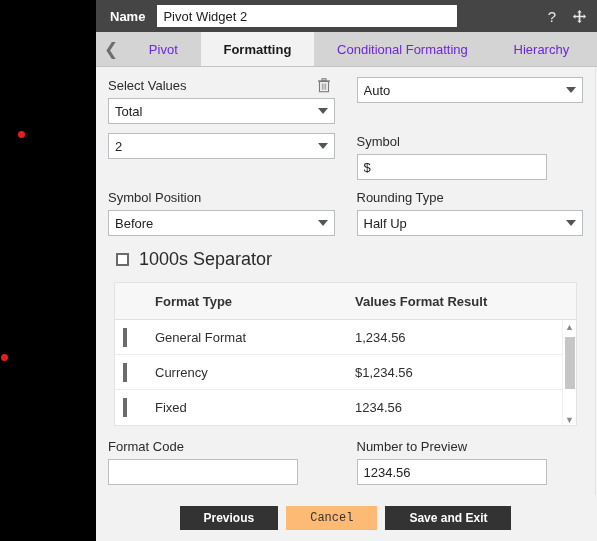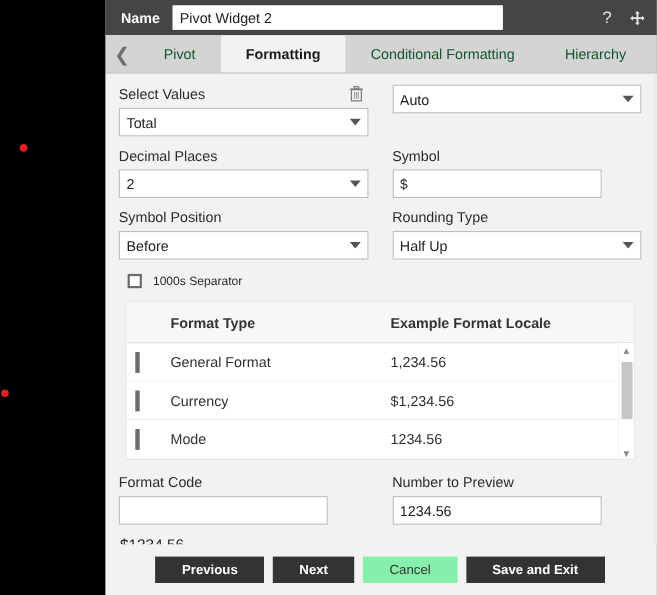"Pivot" .tab { color: #14532d -> #6d28d9 }
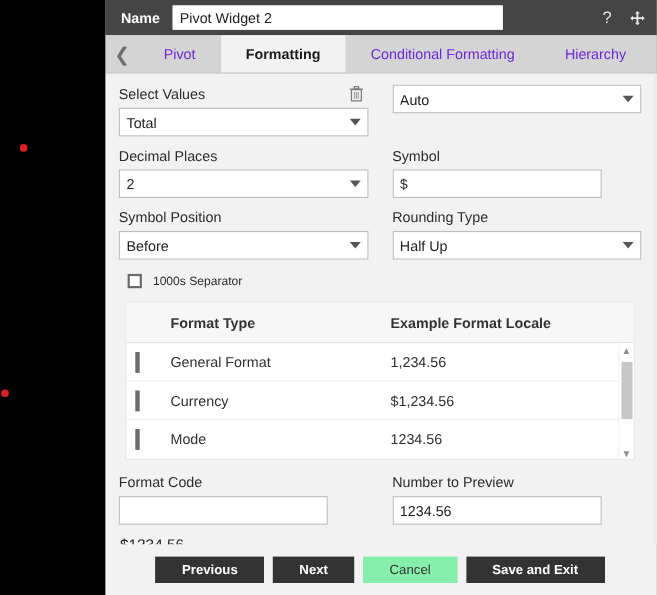"Decimal Places" div.lbl { html: <div>Decimal Places</div> -> none }
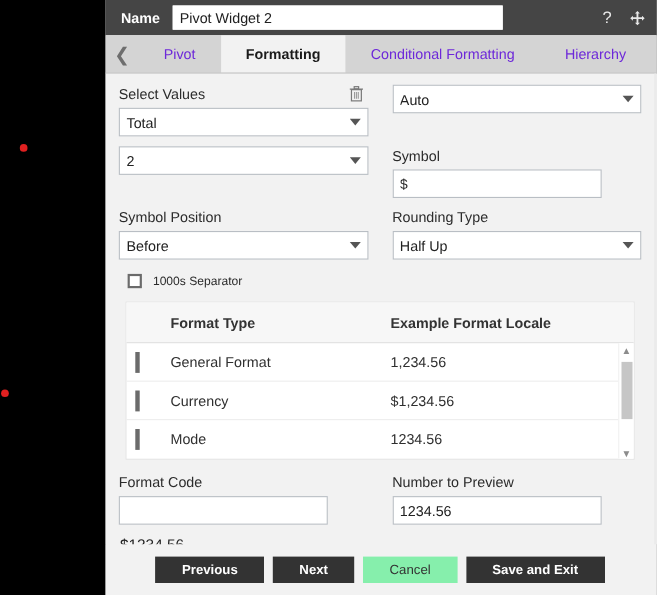"1000s Separator" .cbrow .cbl { font-size: 11px -> 18px }
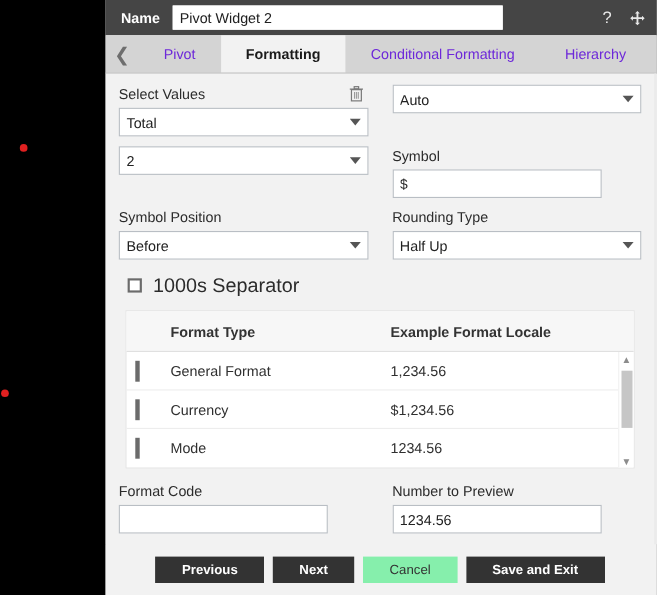"Example Format Locale" div.th { text: Example Format Locale -> Values Format Result }
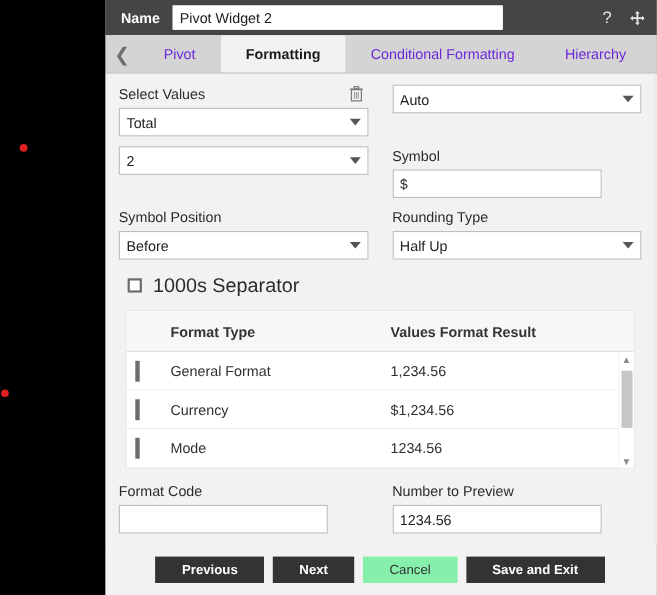"Mode" div.td { text: Mode -> Fixed }
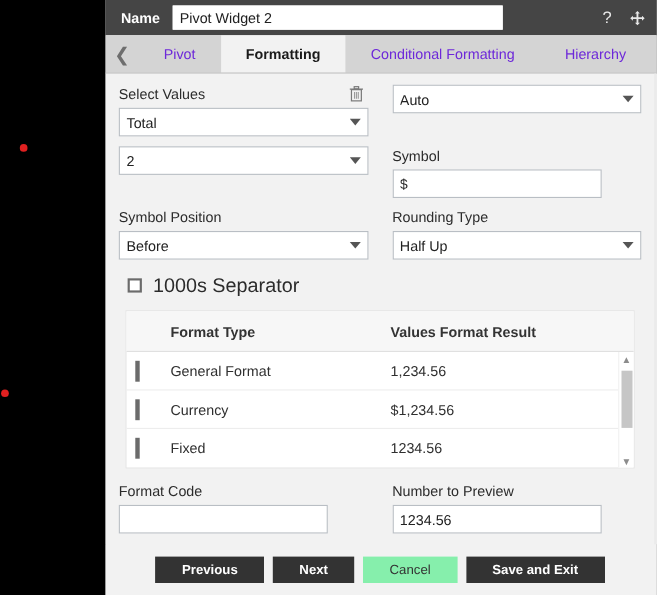"Next" button.btn { html: <button>Next</button> -> none }
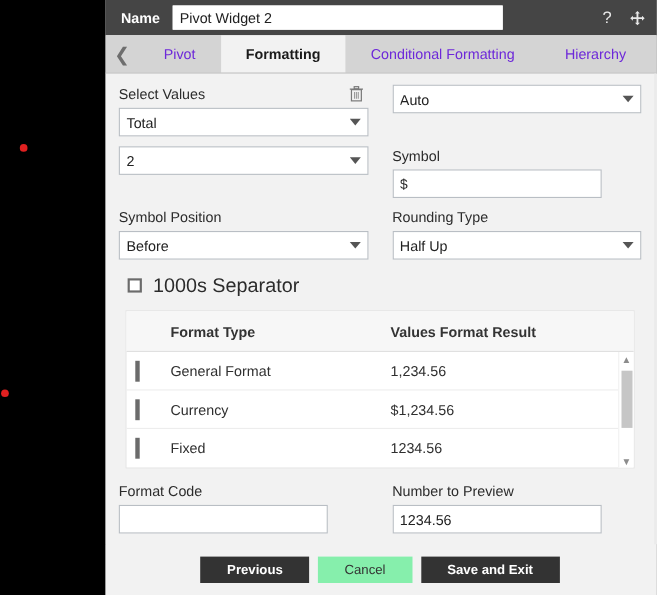"Cancel" .btn.light { background: #86efac -> #fdba74; font-family: none -> Liberation Mono, monospace }
